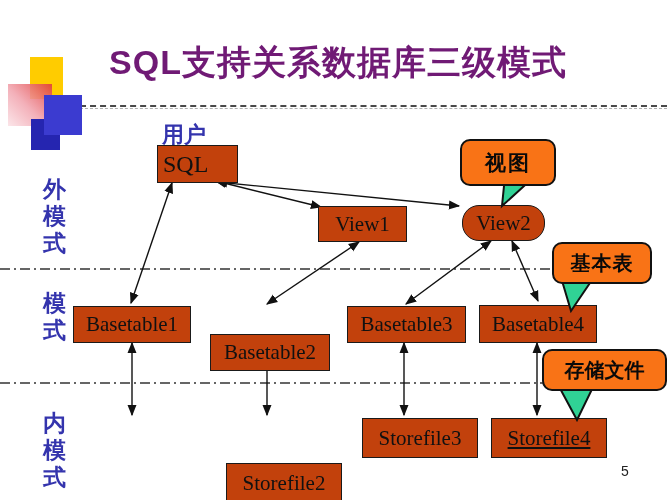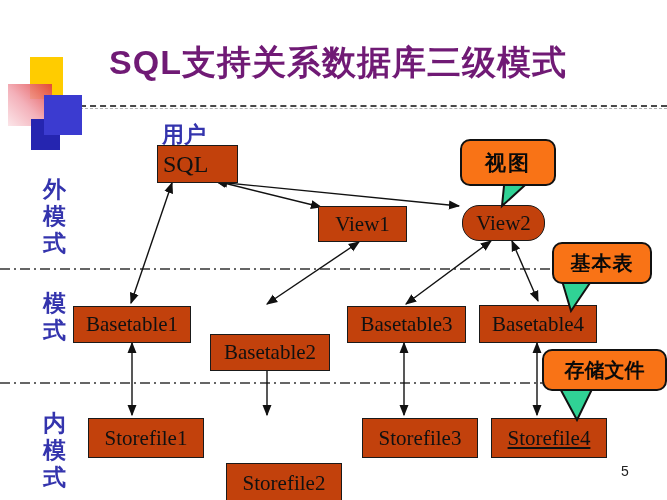"Storefile1" div.node { html: <div>Storefile1</div> -> none }
